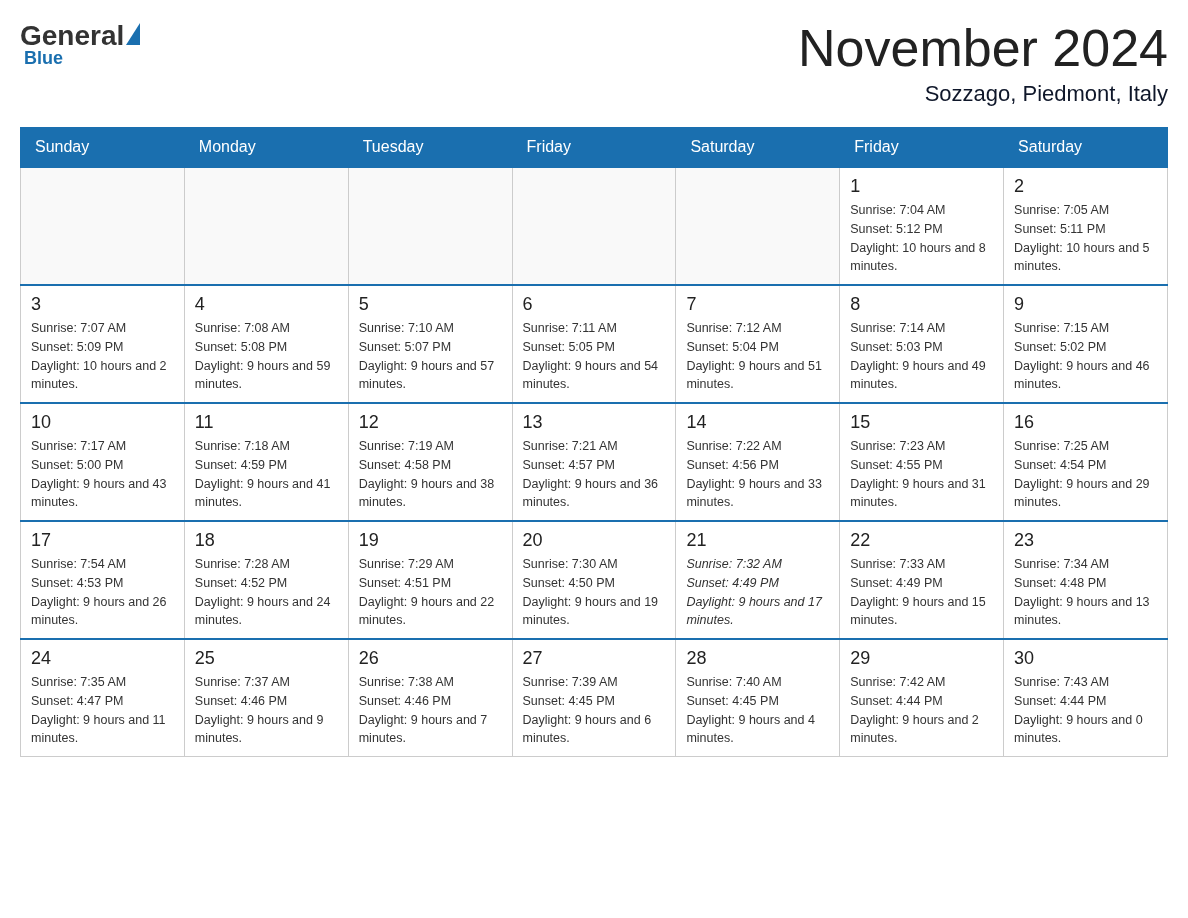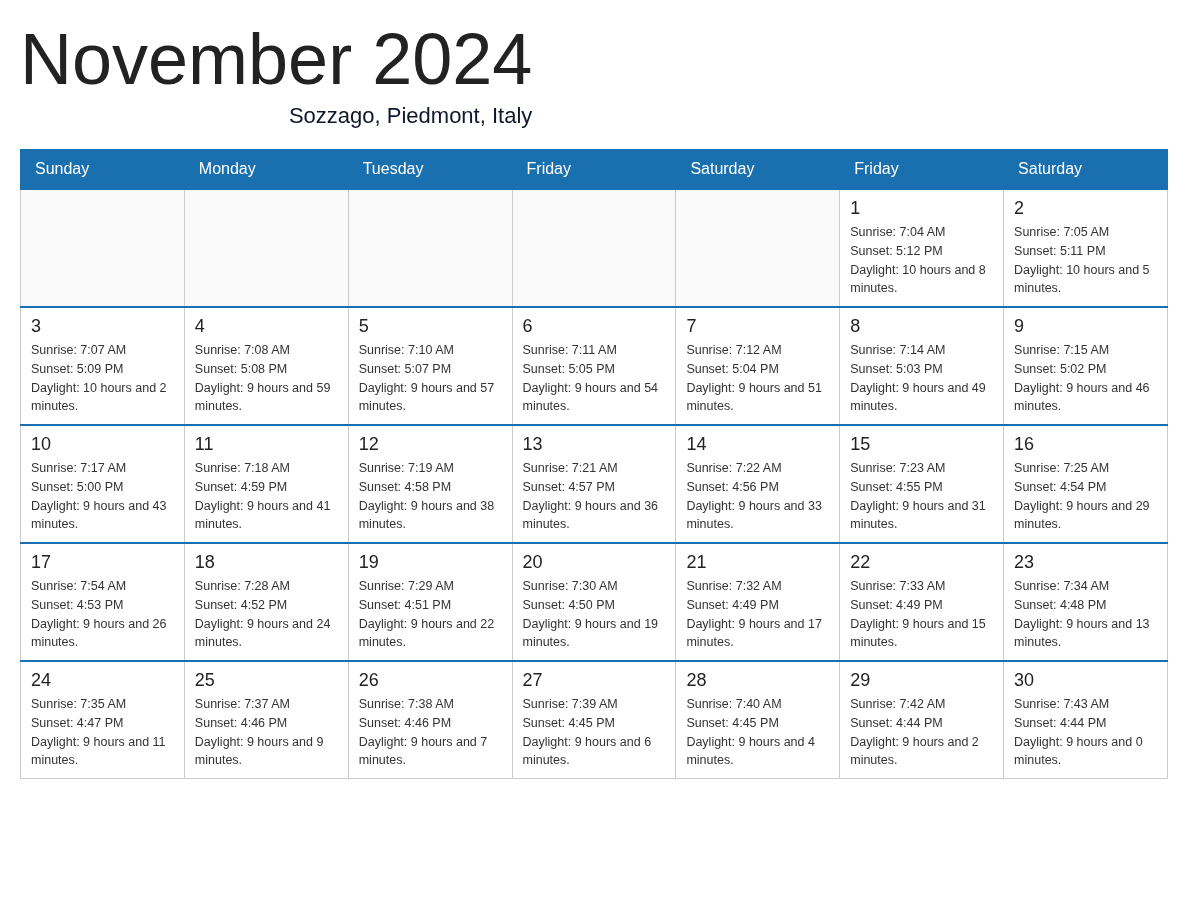"General" div.logo { html: none -> <div> <div> <span>General</span> <span></span> </div> <div>Blue</div> </div> }
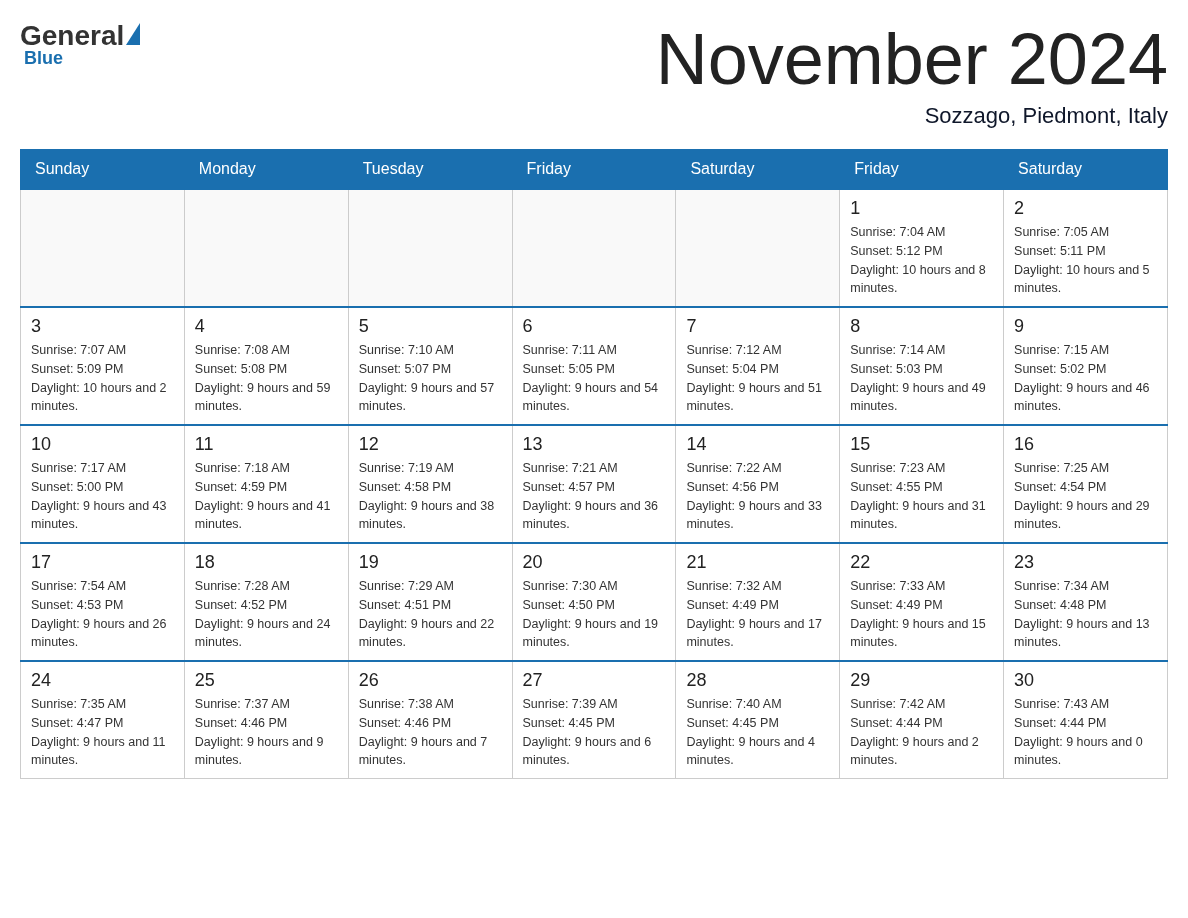"November 2024" .month-title { font-size: 72px -> 52px }
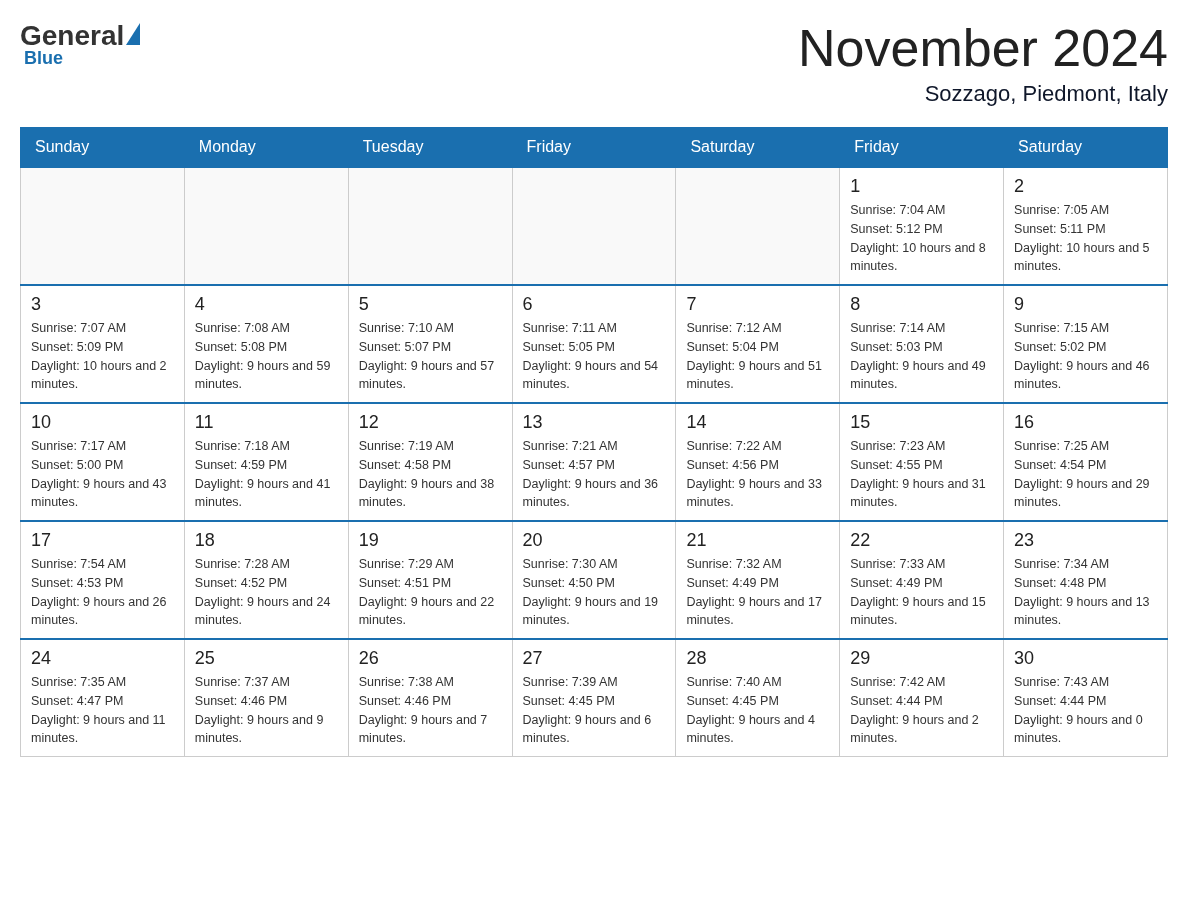"Sunrise: 7:32 AM" div.day-info { font-style: none -> italic }
